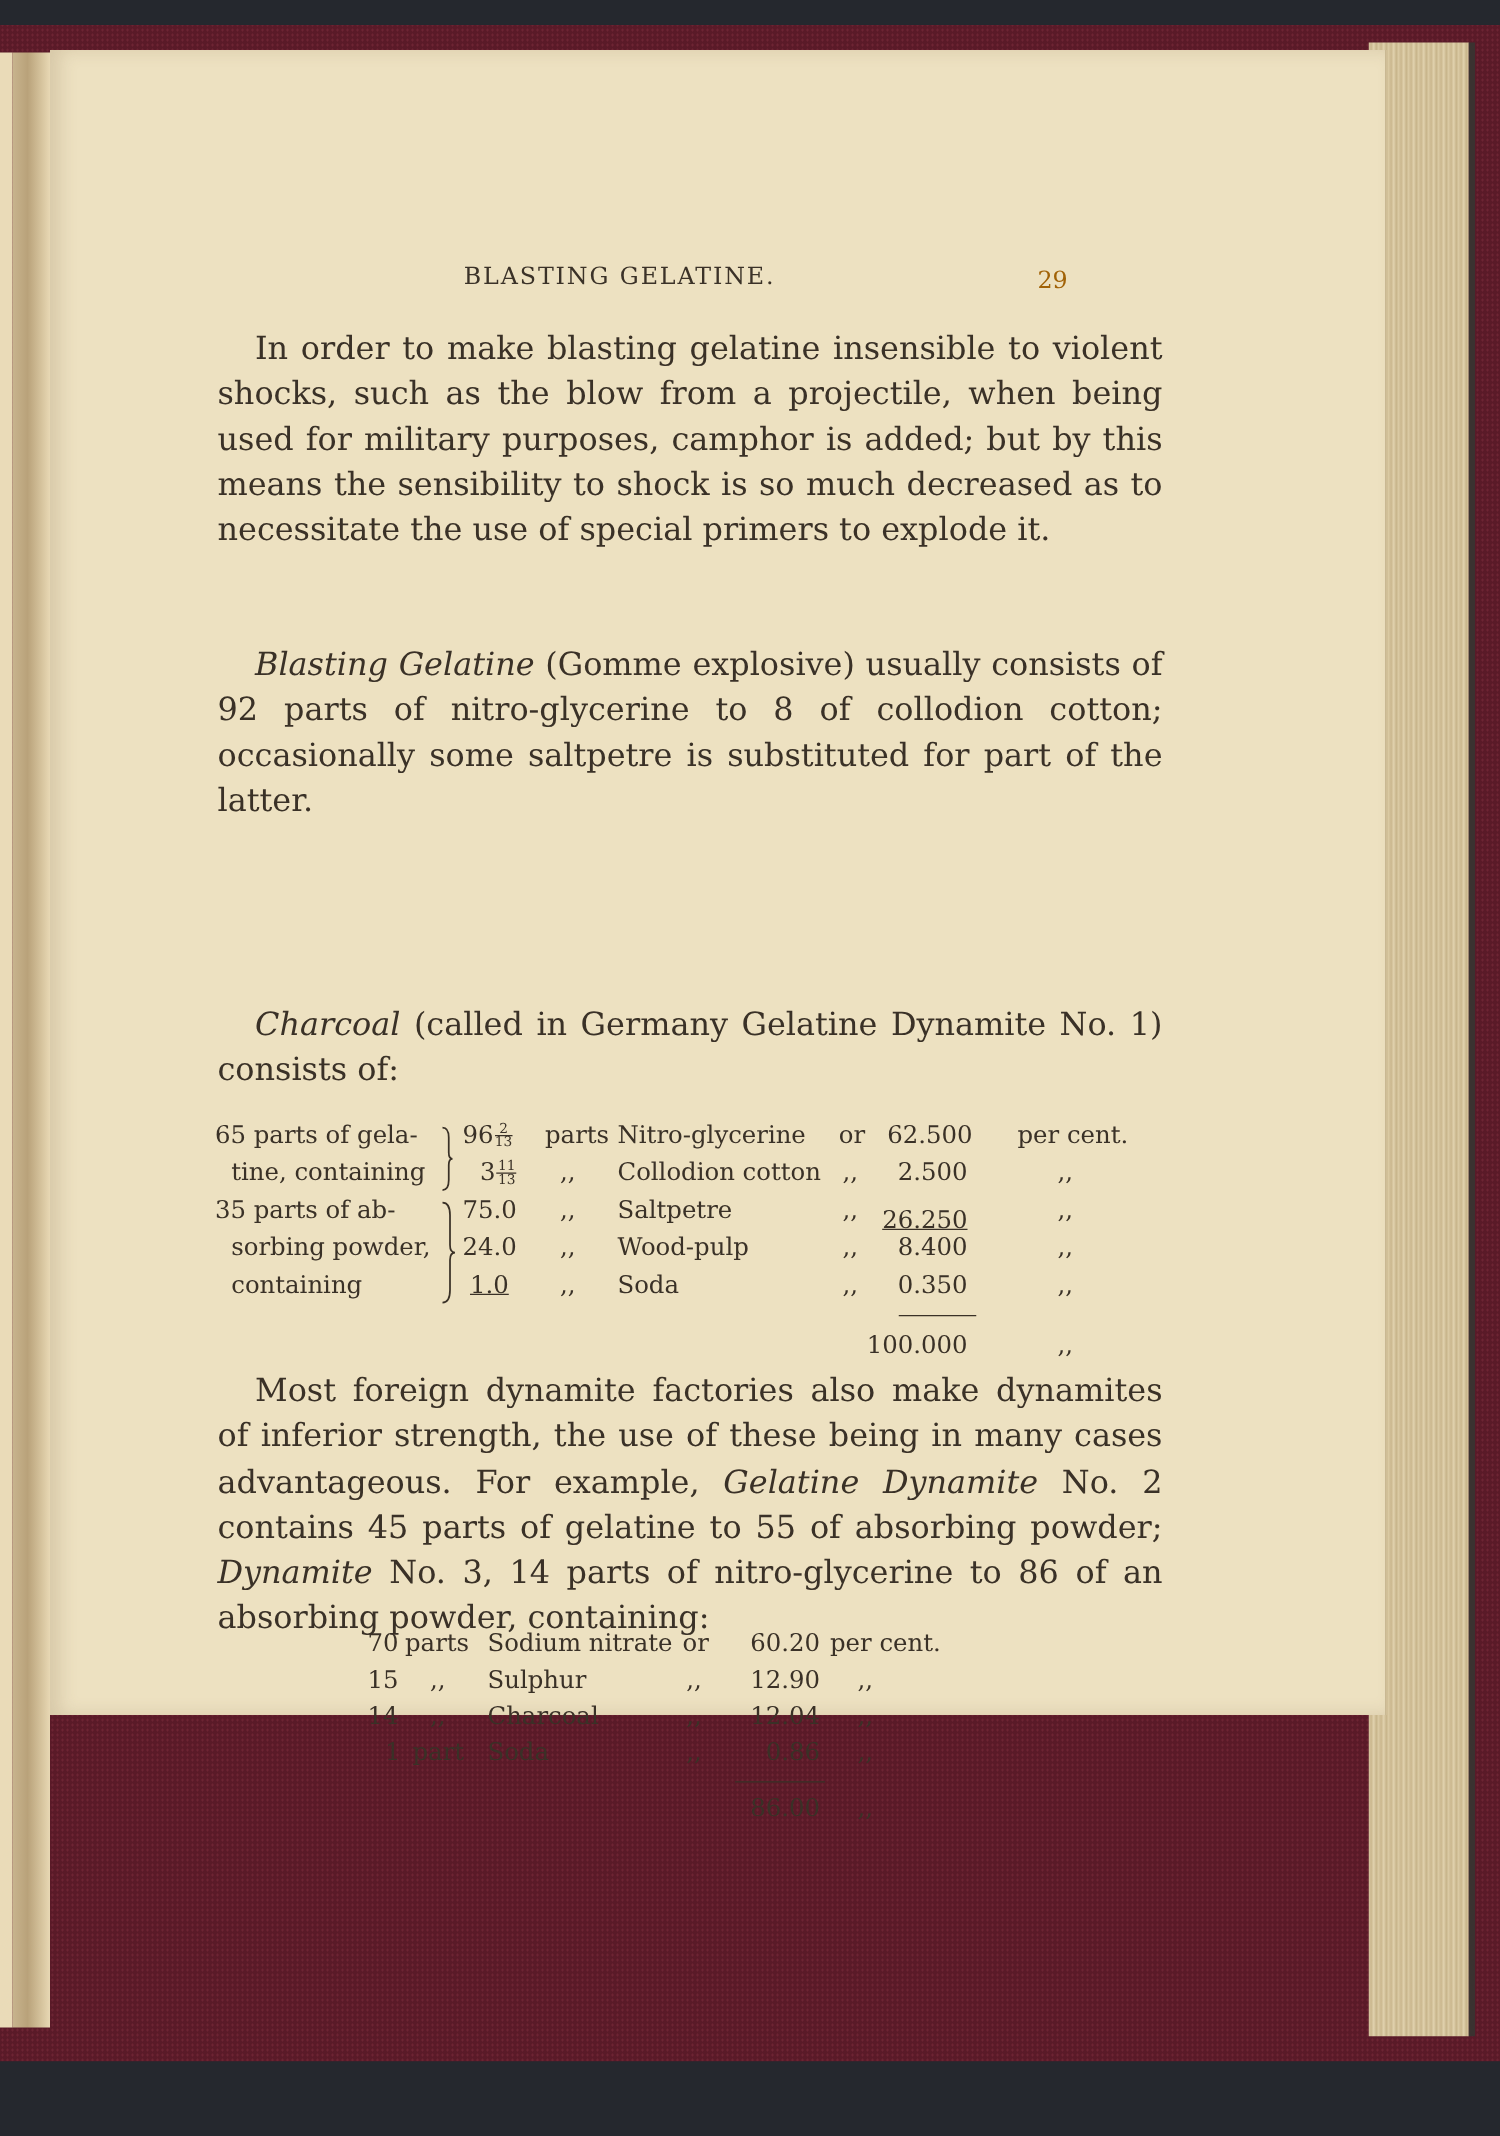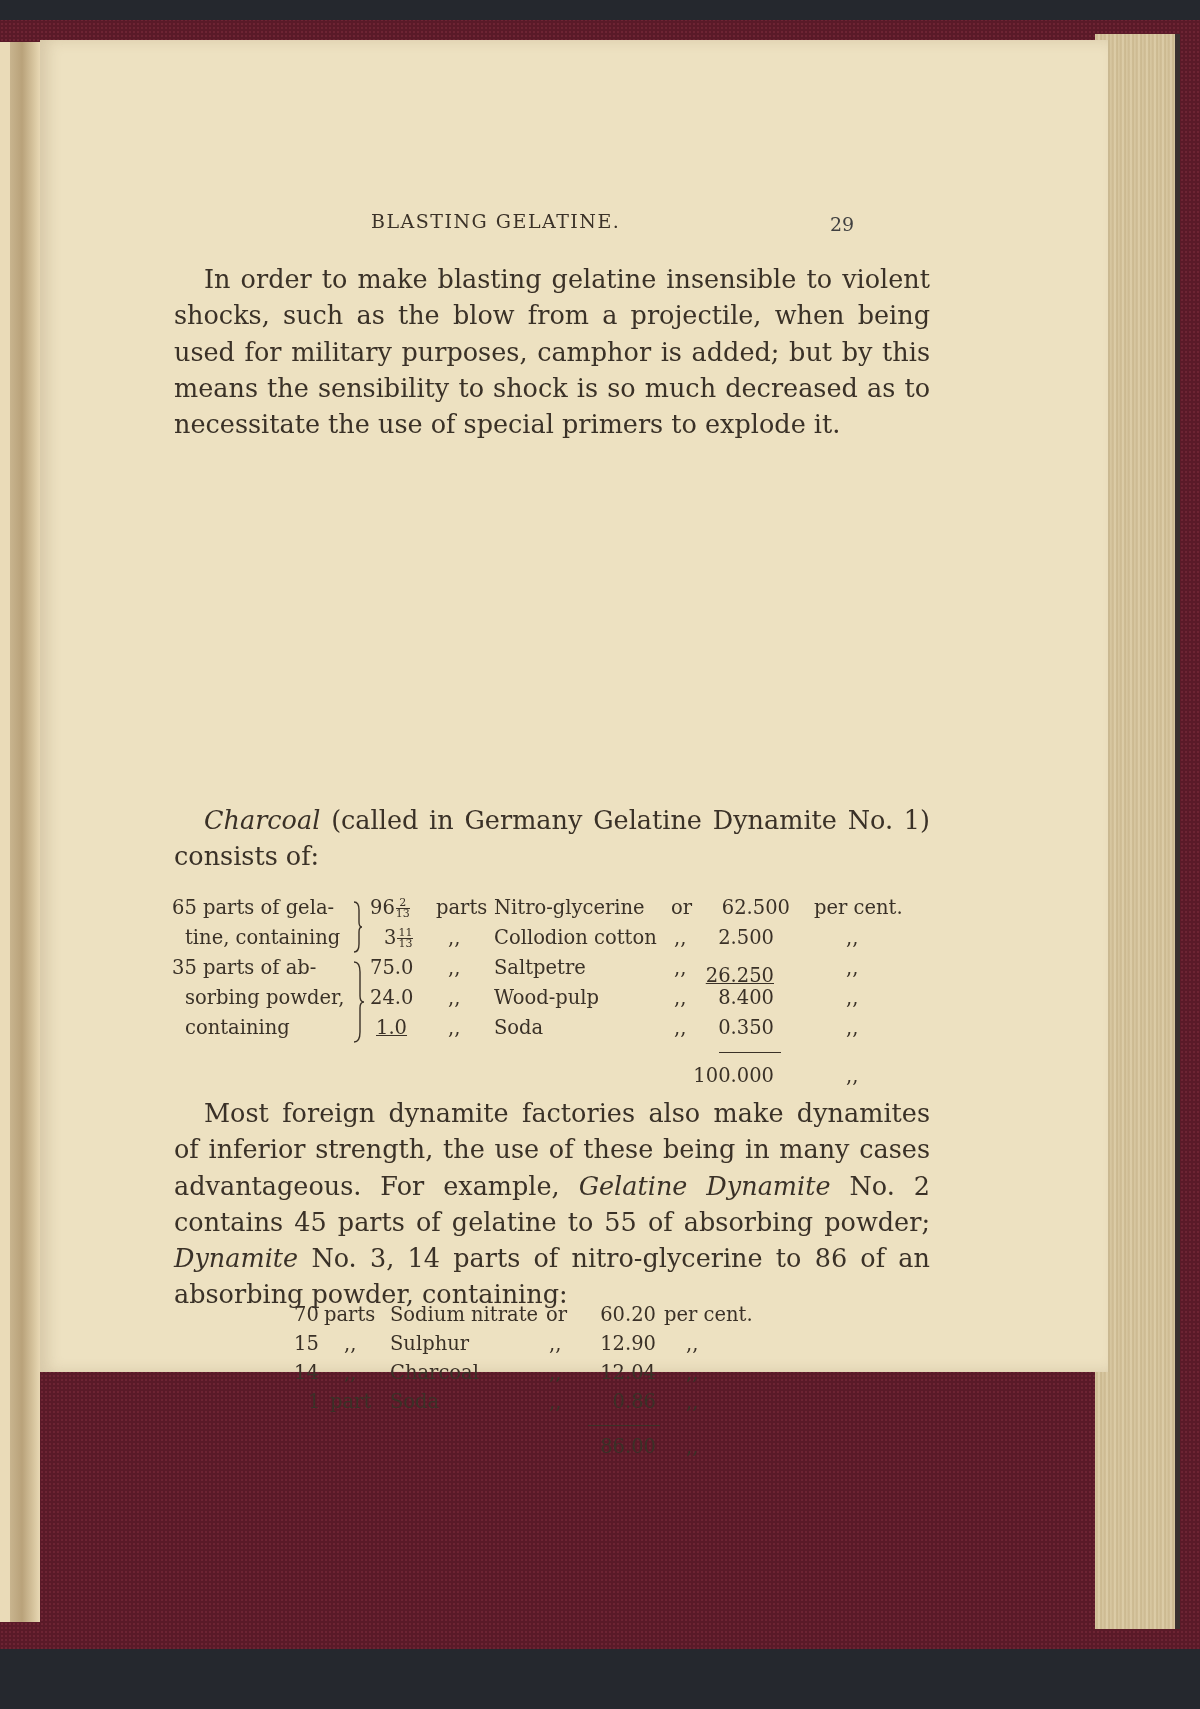"29" .rh-page { color: #404040 -> #a16207 }
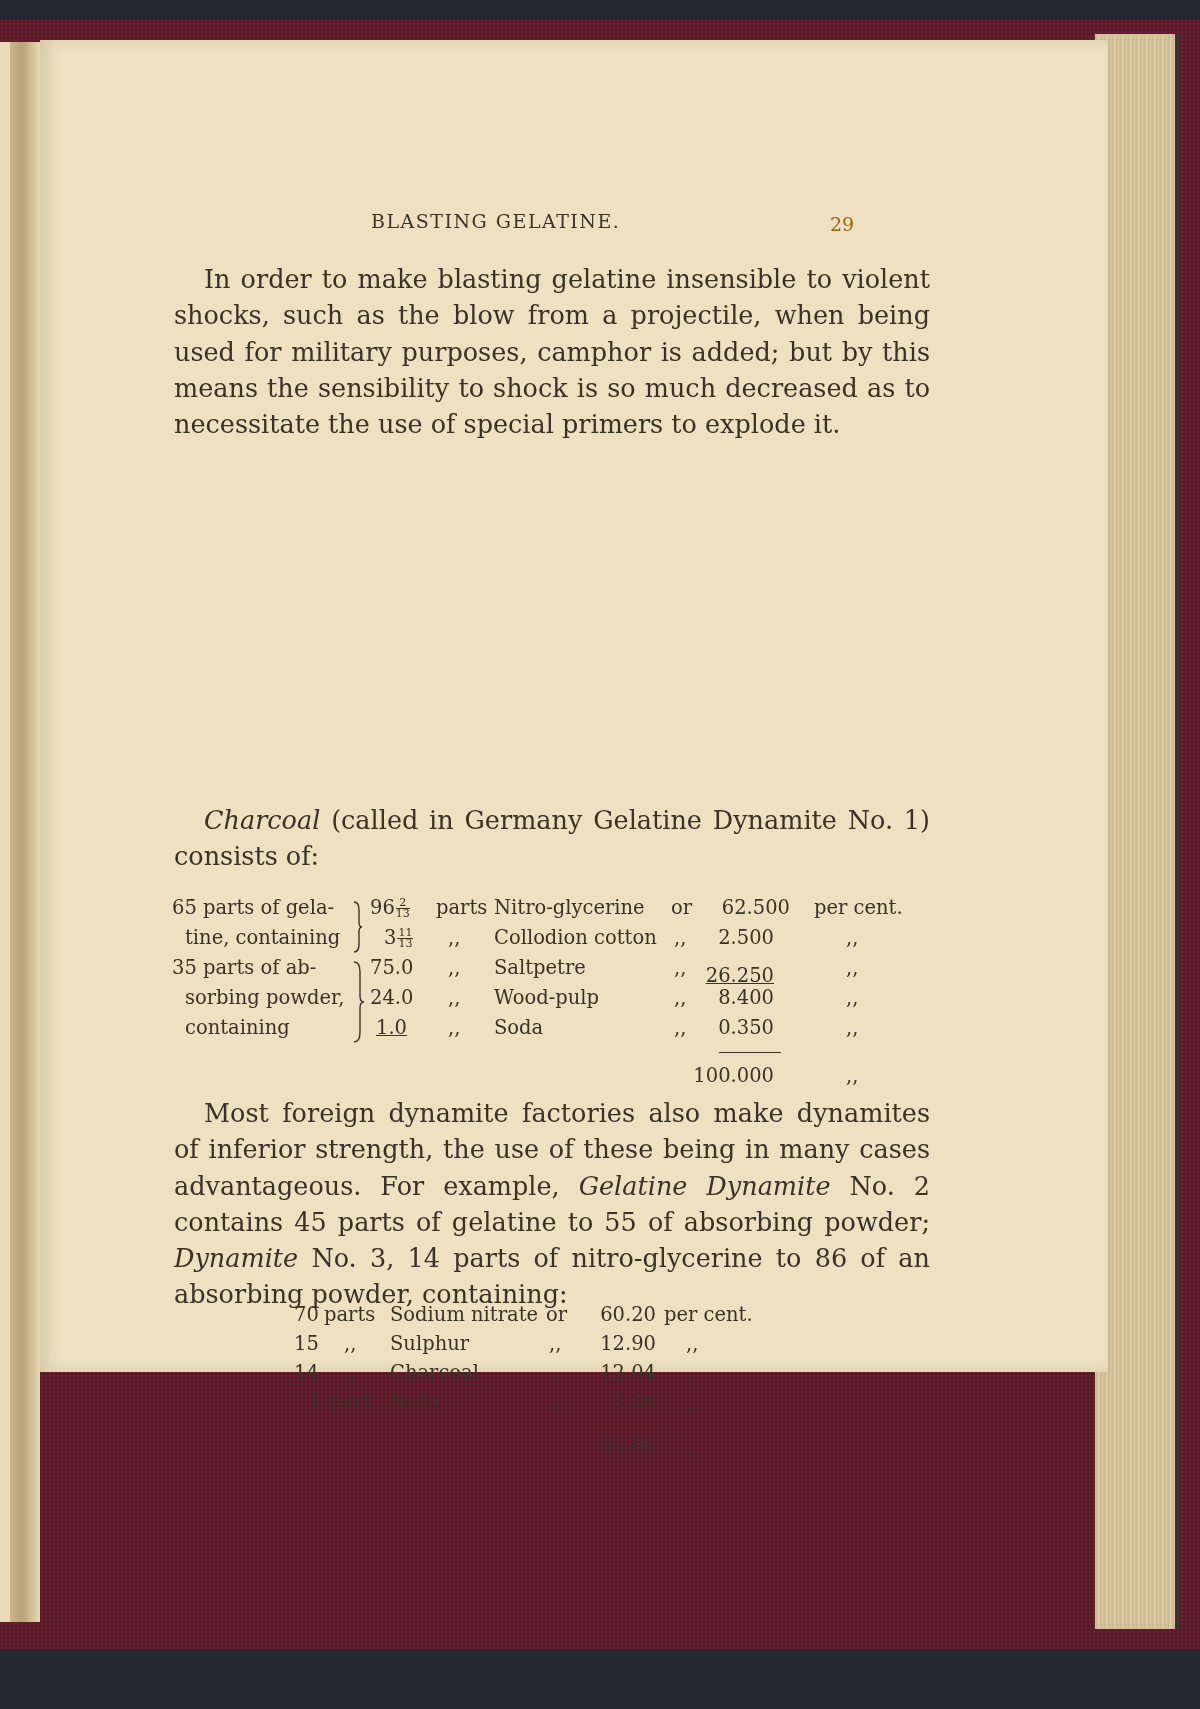"Blasting Gelatine (Gomme explosive)" p.para { html: none -> <p> <i>Blasting Gelatine</i><span> (Gomme explosive) usually consists of 92 parts of nitro-glycerine to 8 of collodion cotton; occasionally some saltpetre is substituted for part of the latter.</span> </p> }
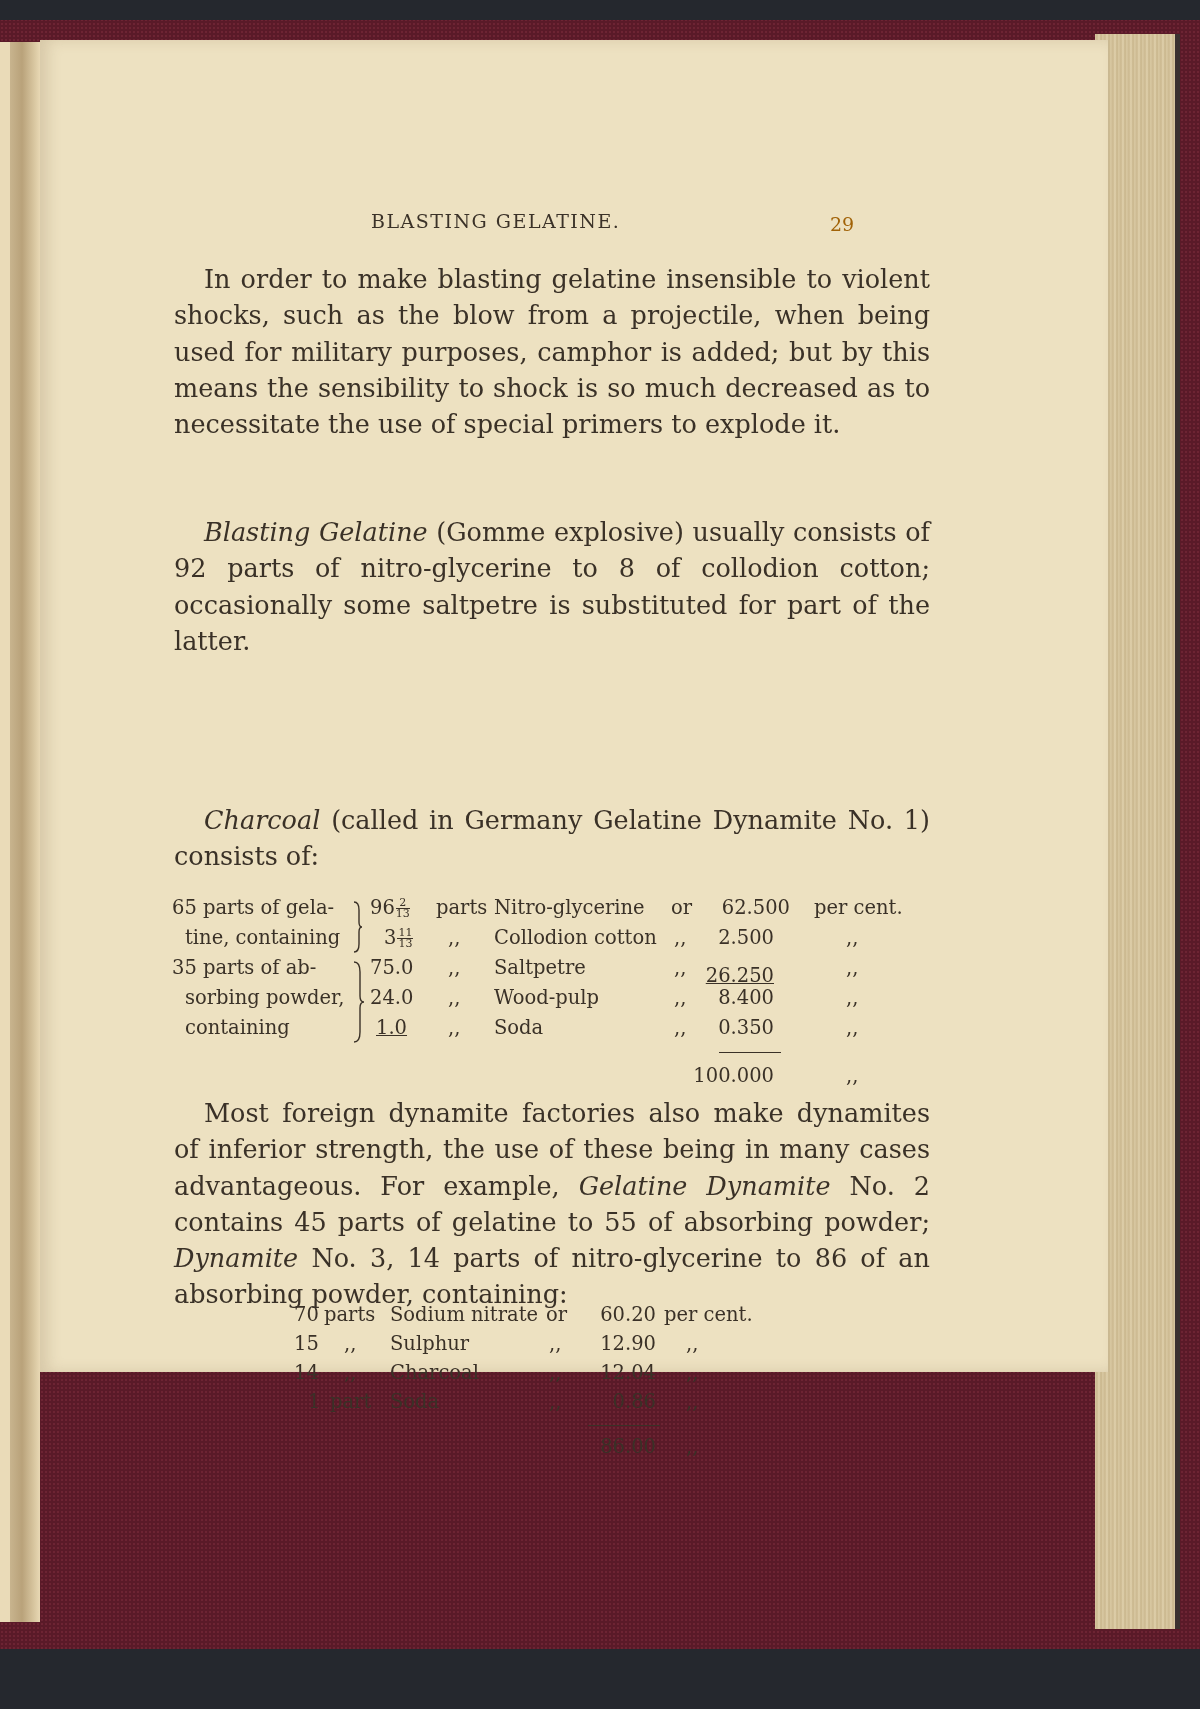"62.500" span.abs { right: 144px -> 156px }
